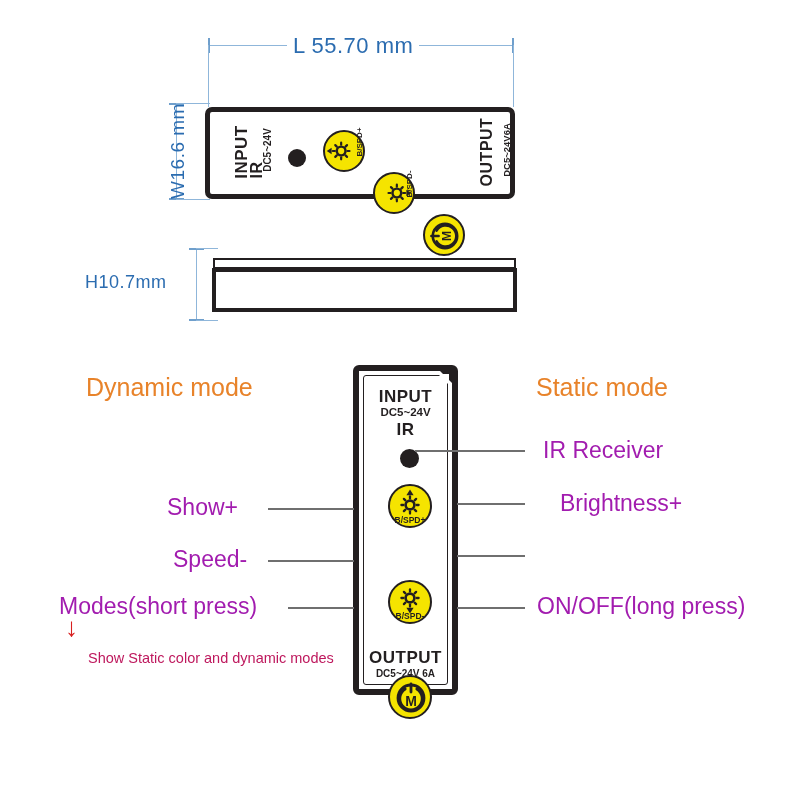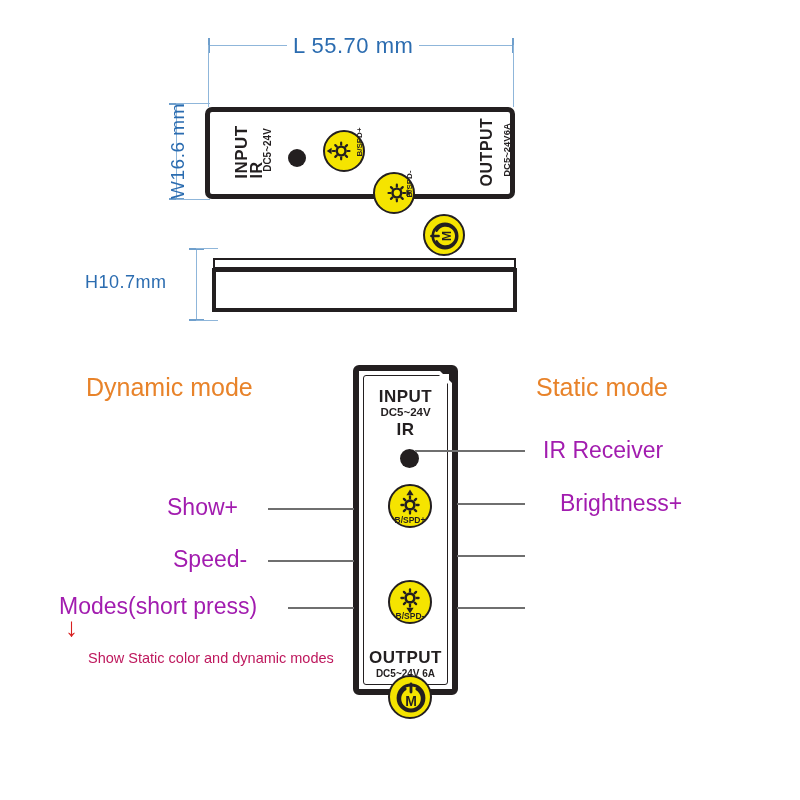"ON/OFF(long press)" div.abs { html: none -> <div>ON/OFF(long press)</div> }
